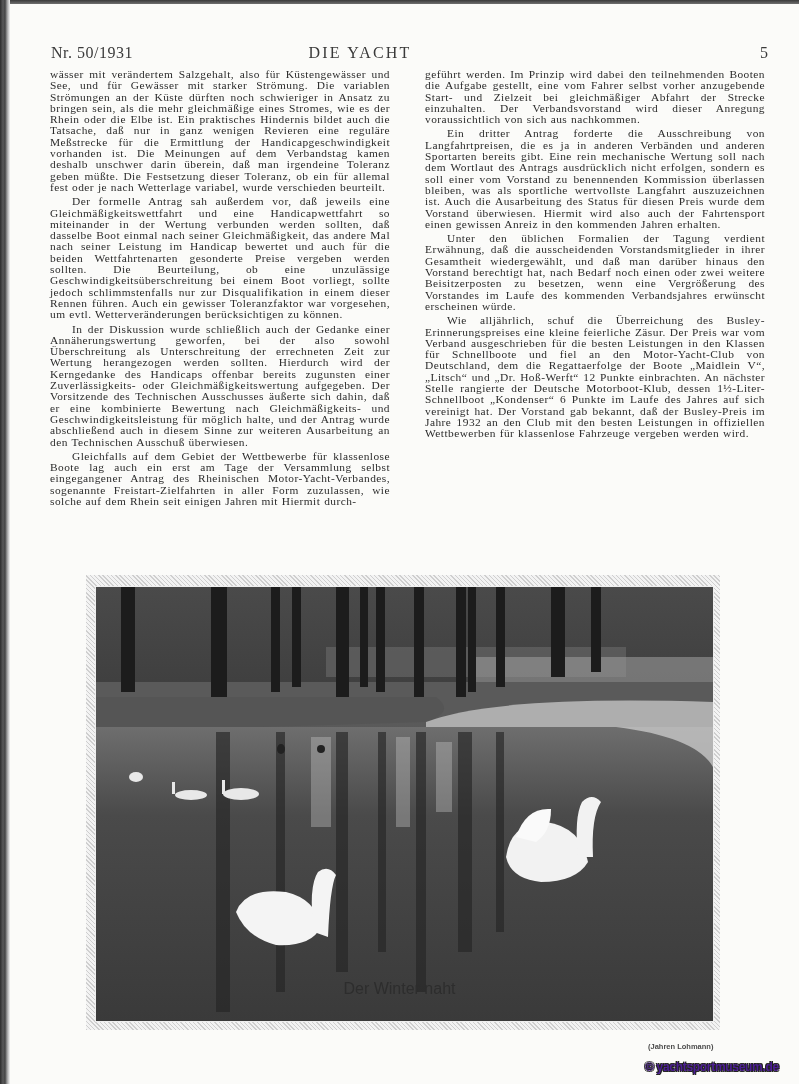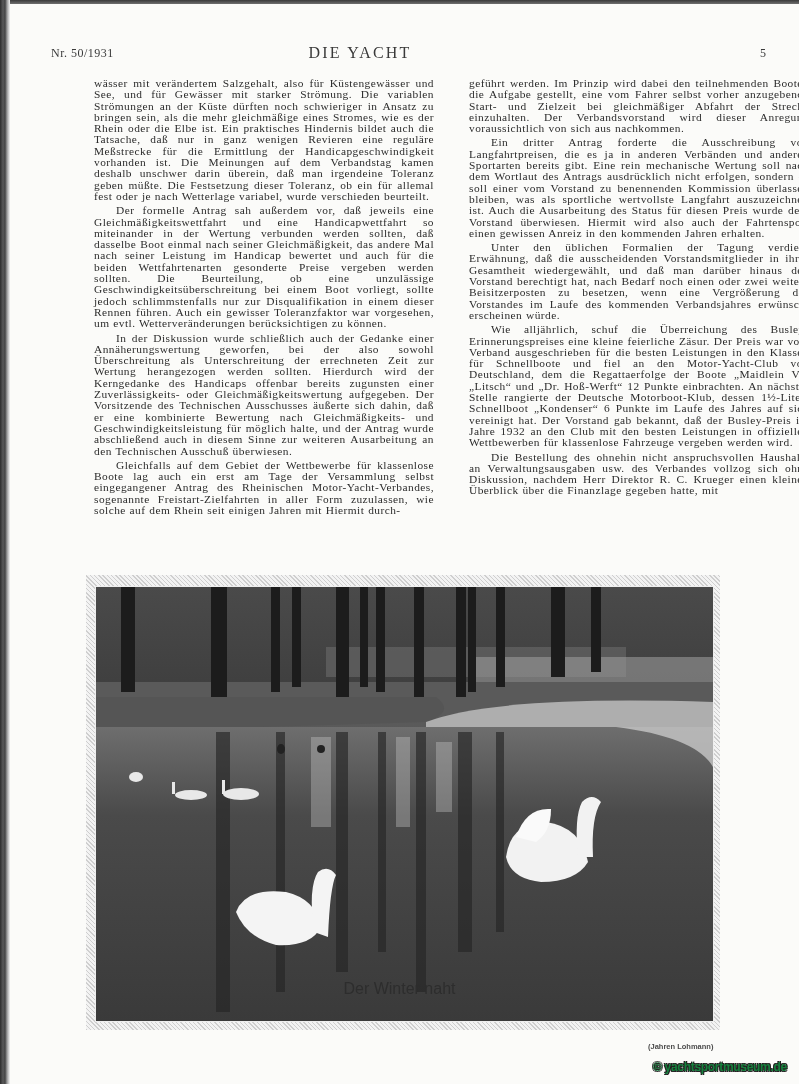"Nr. 50/1931" .hdr { font-size: 12px -> 16px }
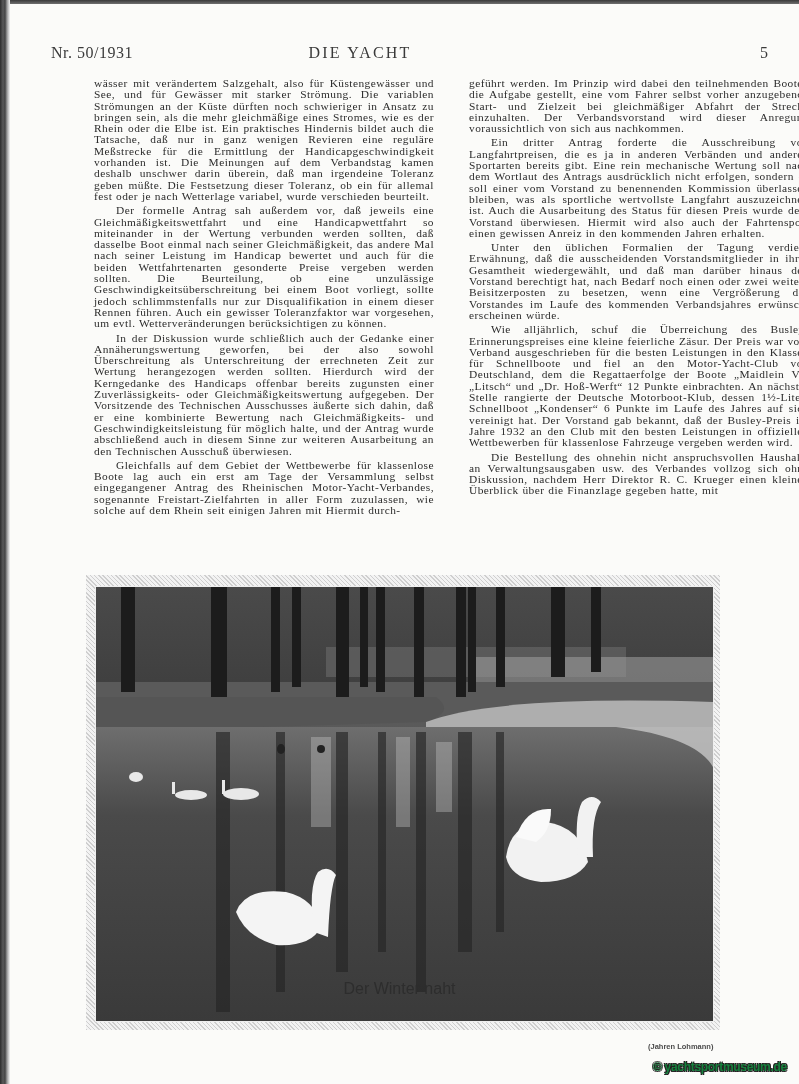"wässer mit verändertem Salzgehalt, also" .col { margin-left: 44px -> none; top: 78px -> 69px }
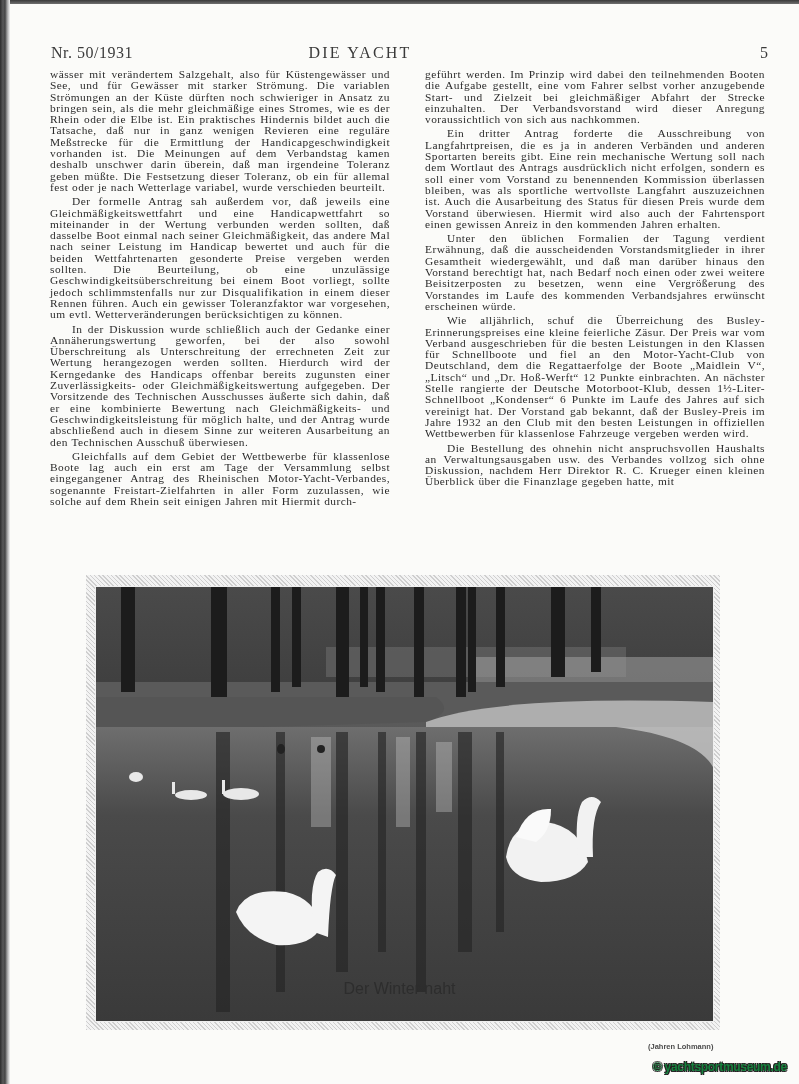"Die Bestellung des ohnehin nicht" p { html: <p>Die Bestellung des ohnehin nicht anspruchsvollen Haushalts an Verwaltungsausgaben usw. des Verbandes vollzog sich ohne Diskussion, nachdem Herr Direktor R. C. Krueger einen kleinen Überblick über die Finanzlage gegeben hatte, mit</p> -> none }
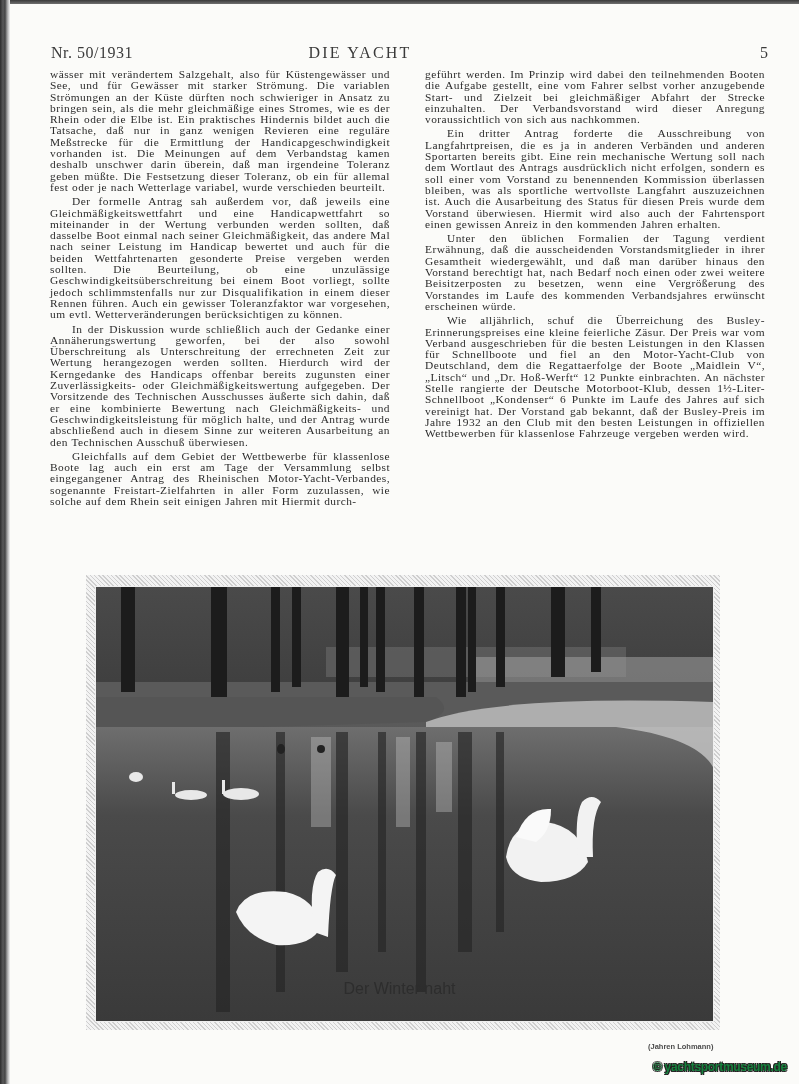"© yachtsportmuseum.de" .watermark { color: #15803d -> #4c1d95; margin-left: 8px -> none }
